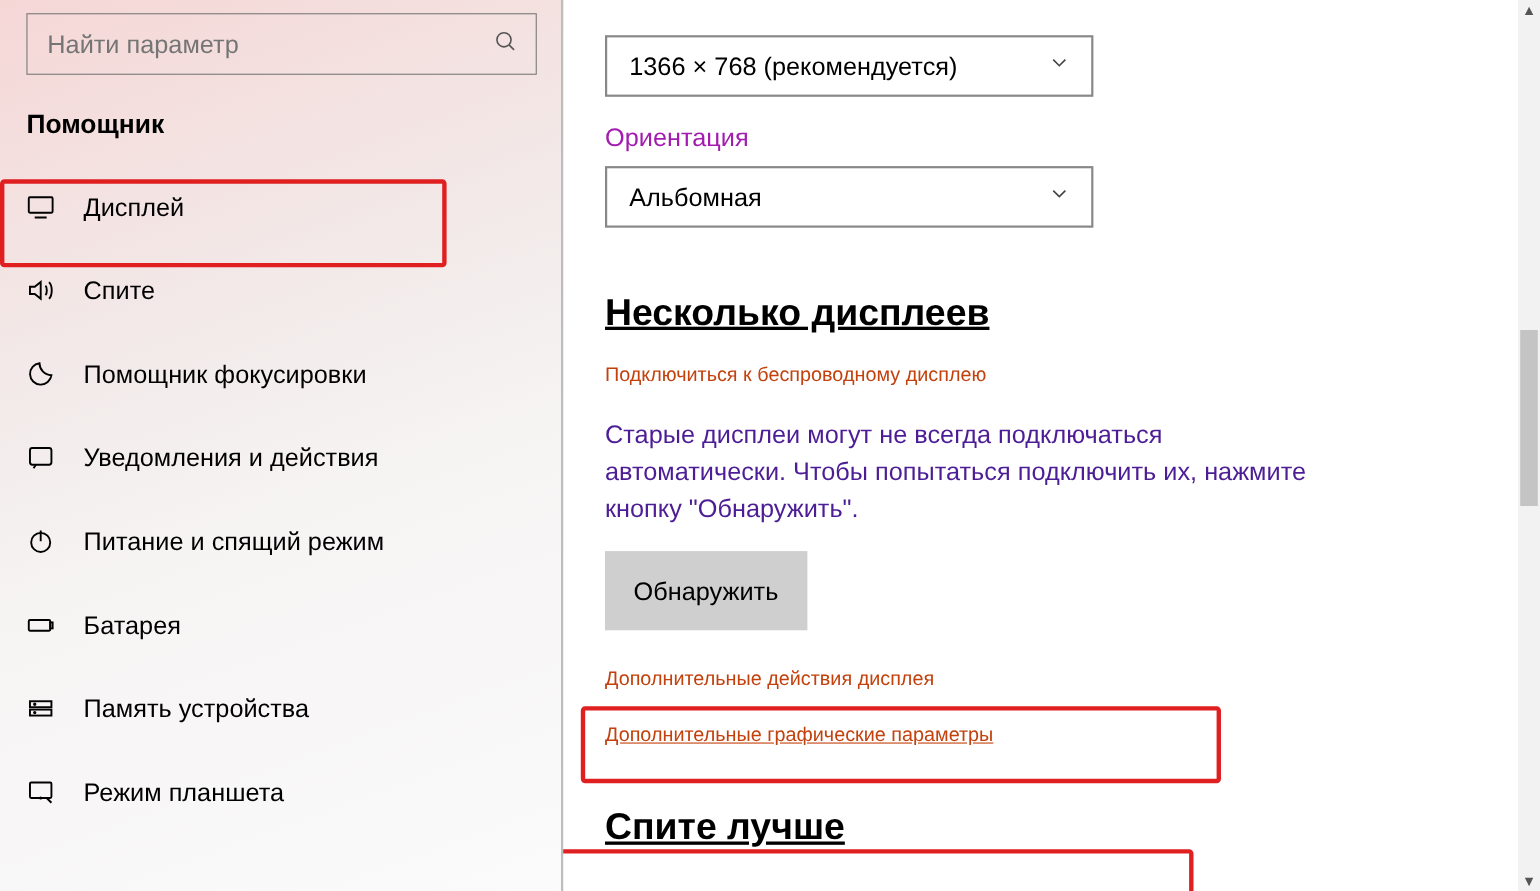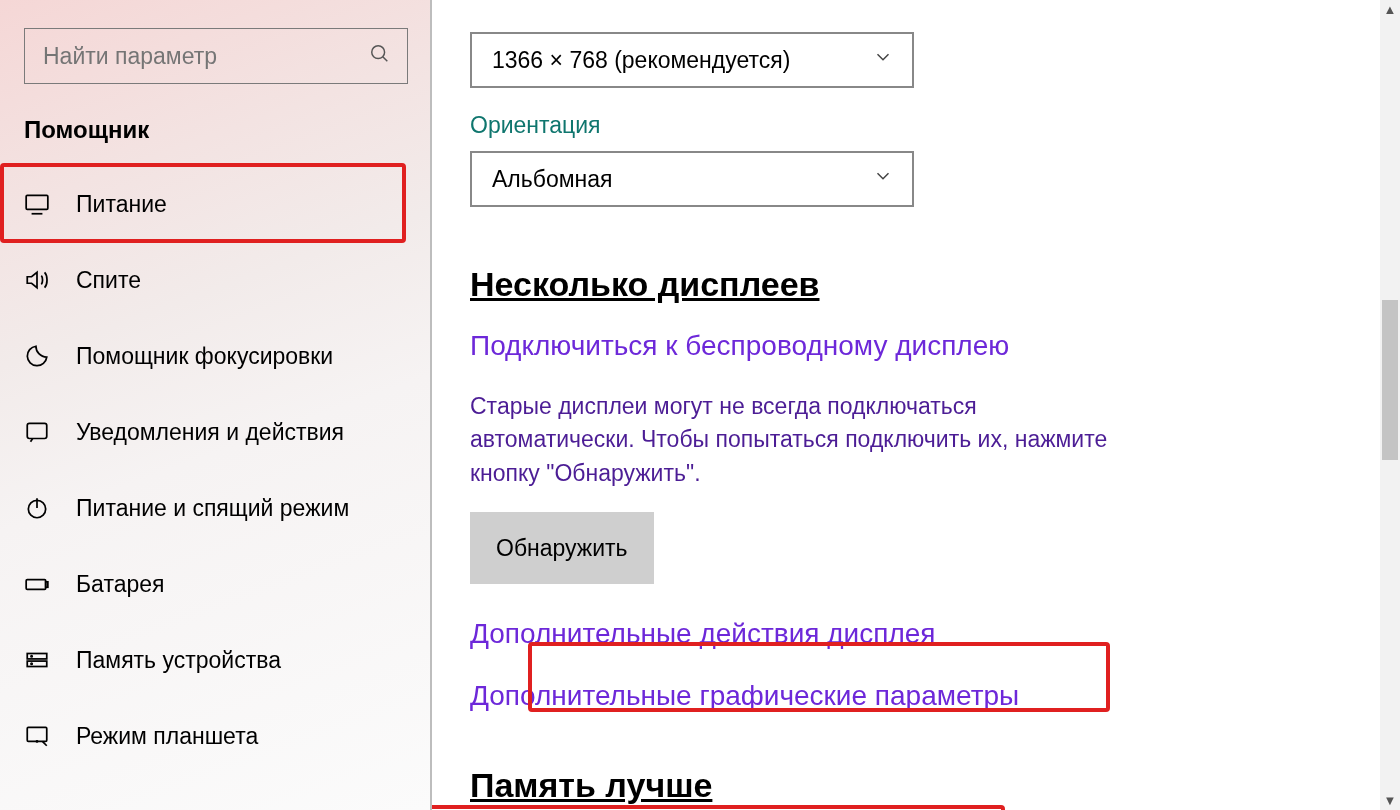"Найти параметр" .sidebar { padding-top: 28px -> 12px; width: 432px -> 512px }
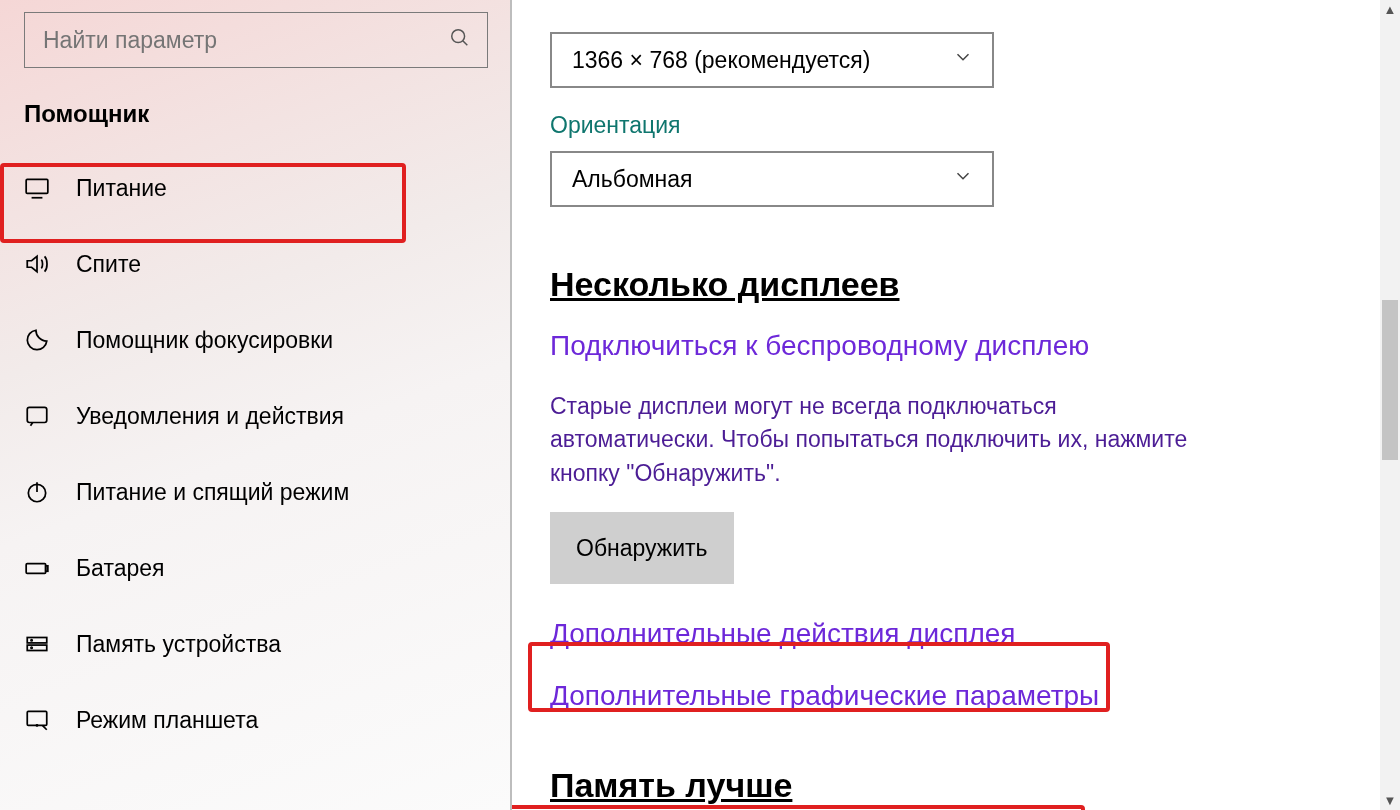"Ориентация" .field-label { color: #0f766e -> #a21caf }
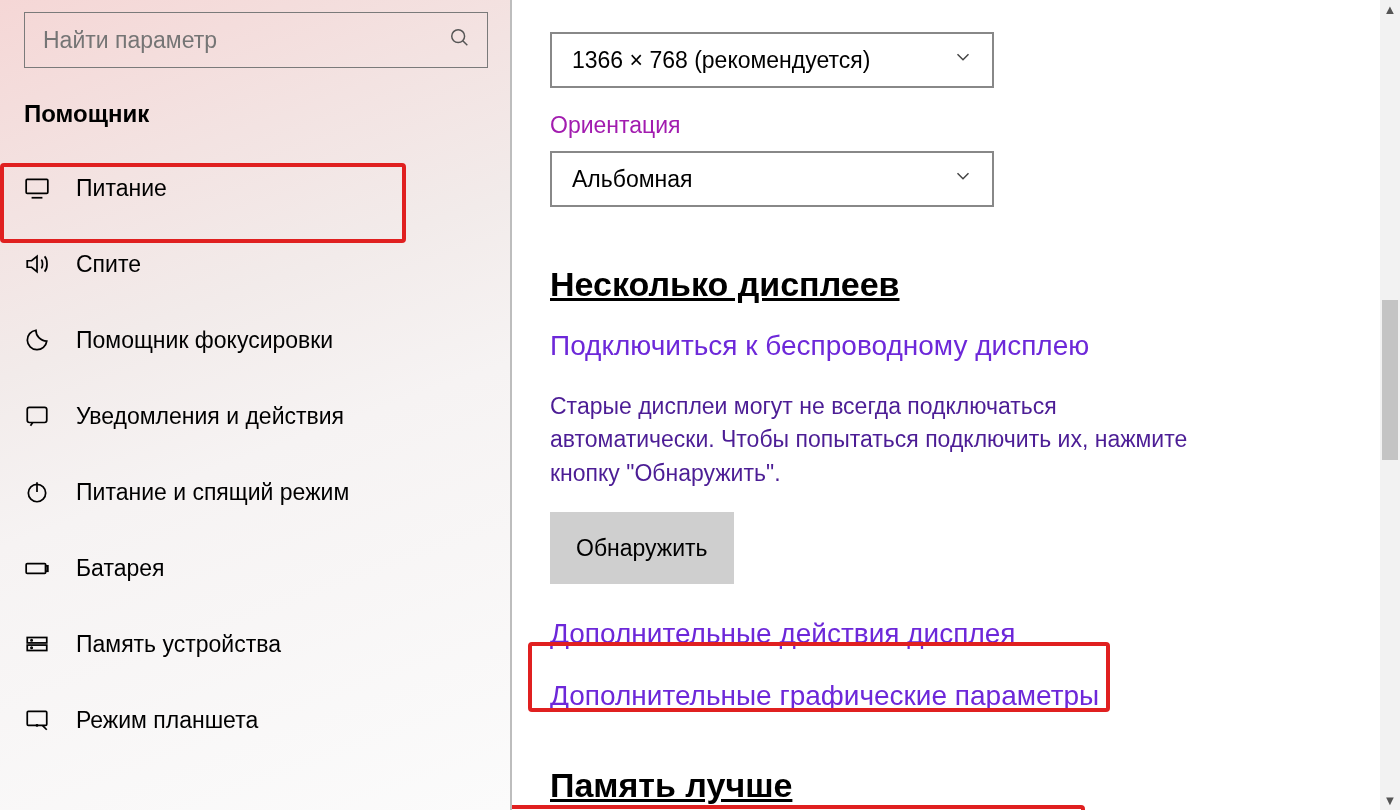"Питание" span.label { text: Питание -> Дисплей }
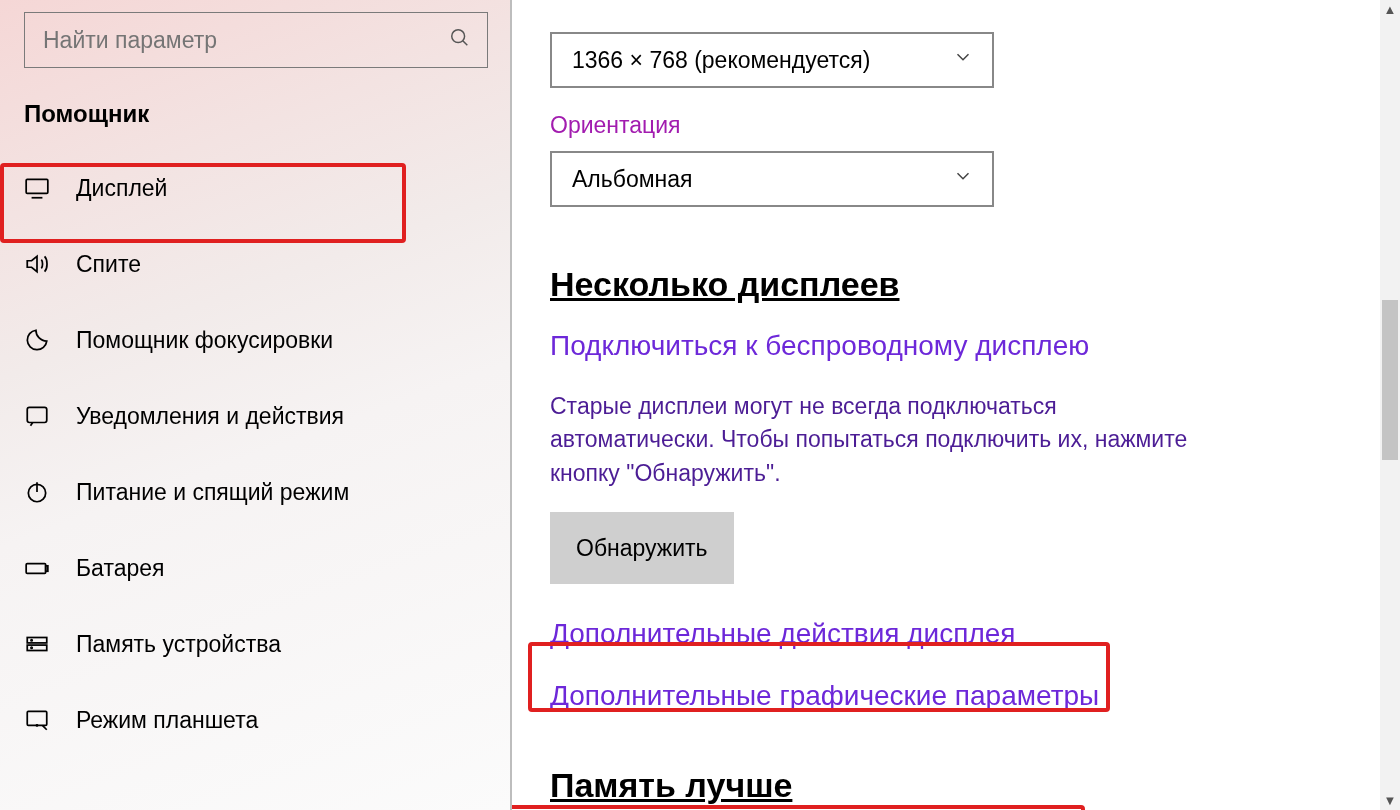"Подключиться к беспроводному дисплею" .link { color: #6d28d9 -> #c2410c; font-size: 28px -> 18px }
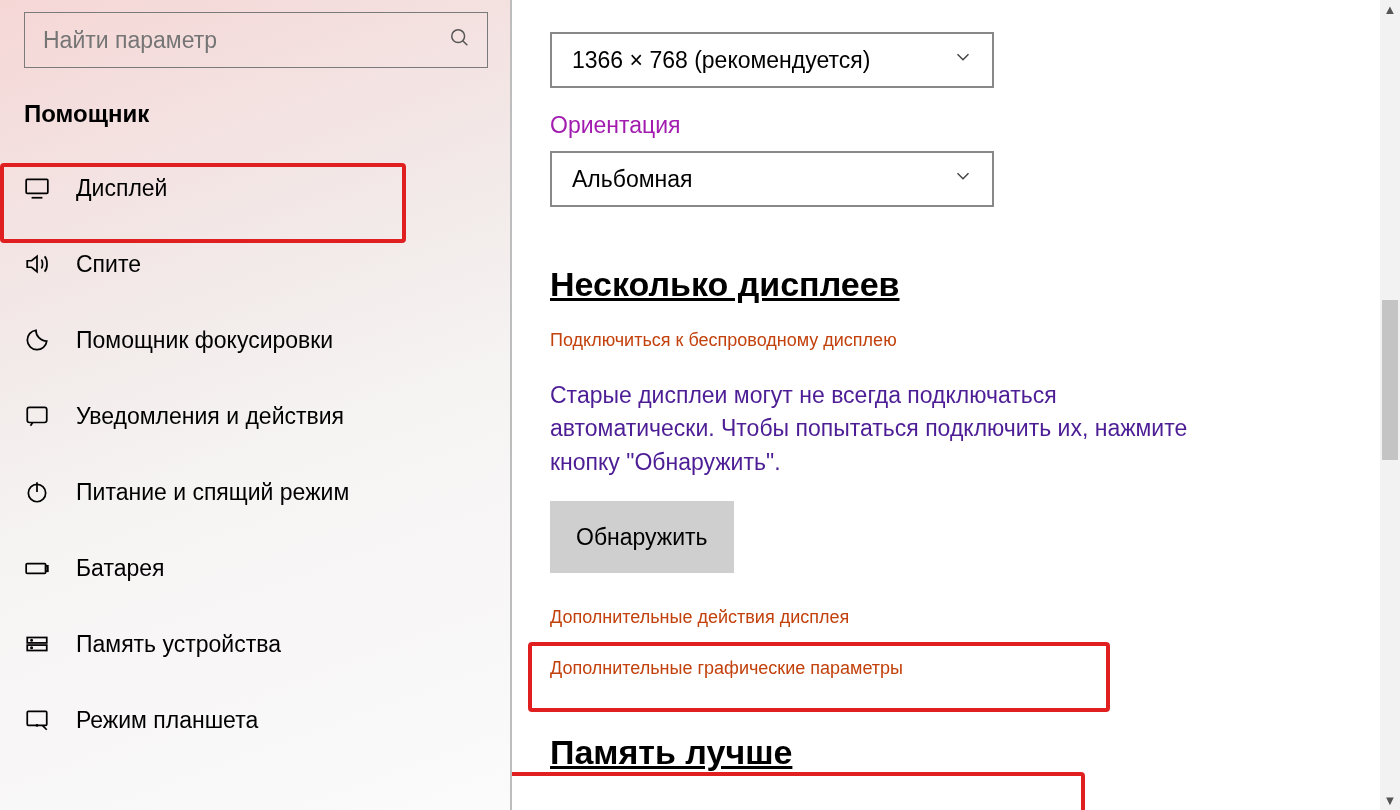"Дополнительные графические параметры" div.link { text-decoration: none -> underline }
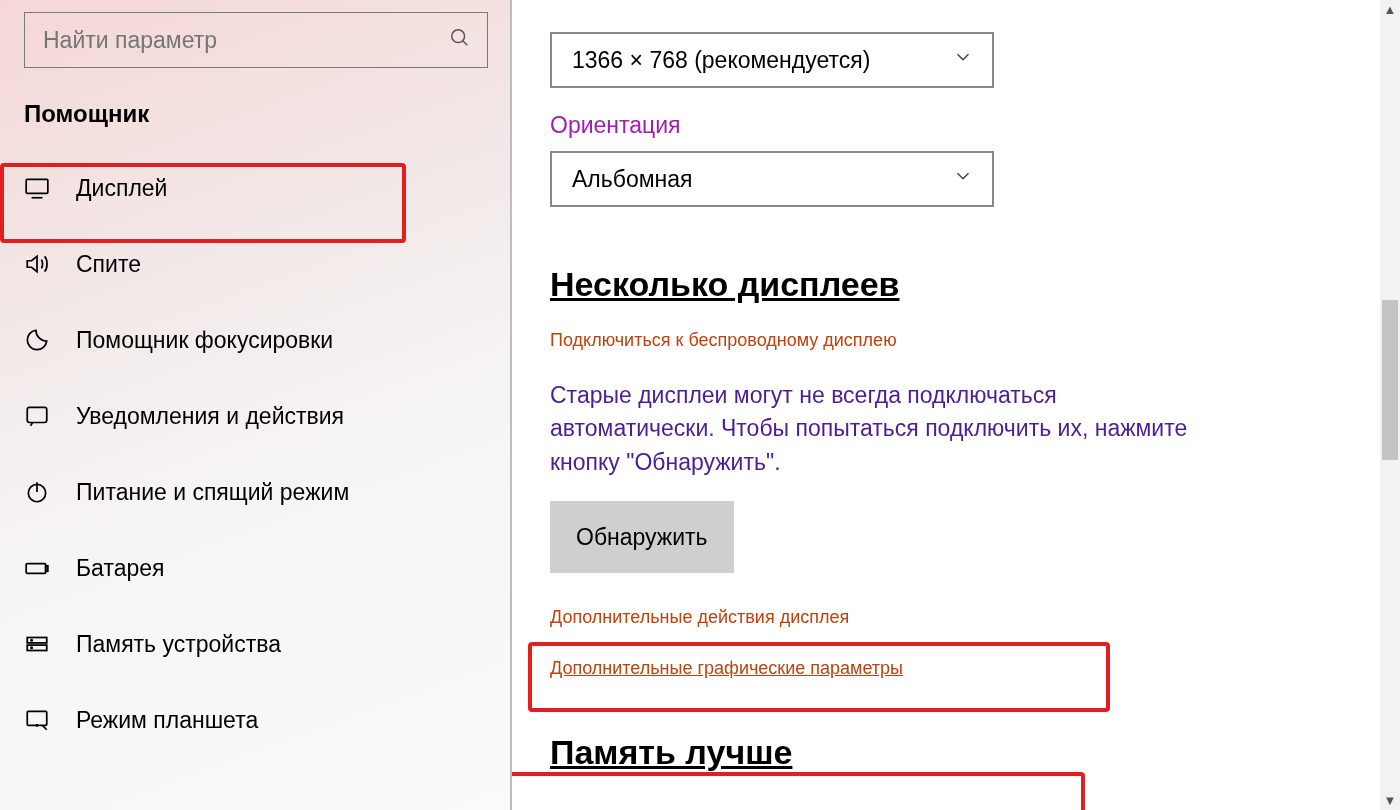"Память лучше" h2.section-title { text: Память -> Спите }
